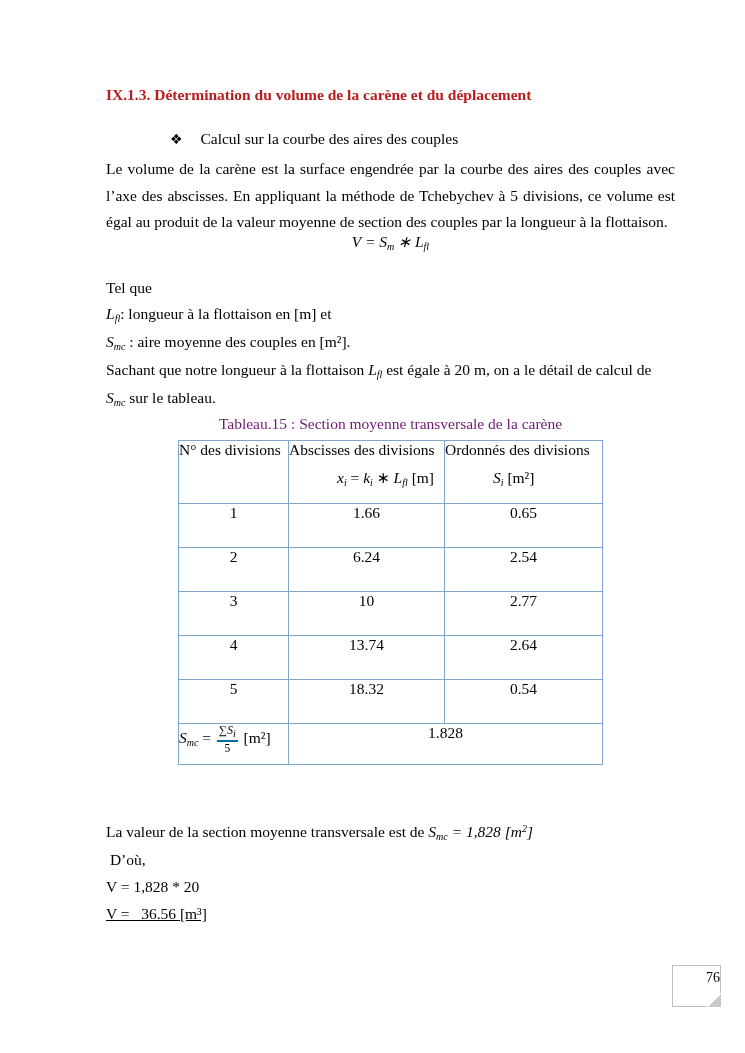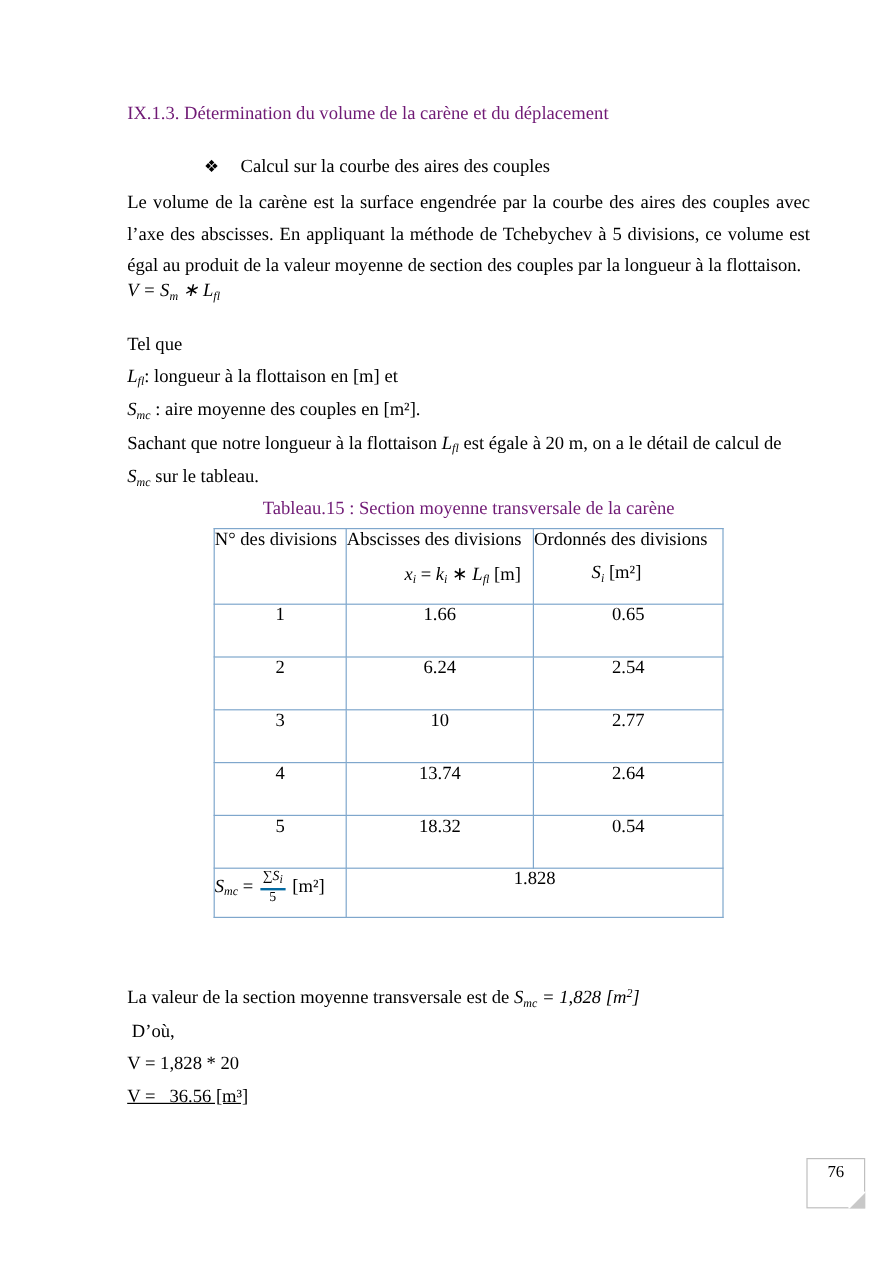"IX.1.3. Détermination du volume de" .heading { color: #701a75 -> #b91c1c; font-weight: normal -> bold }
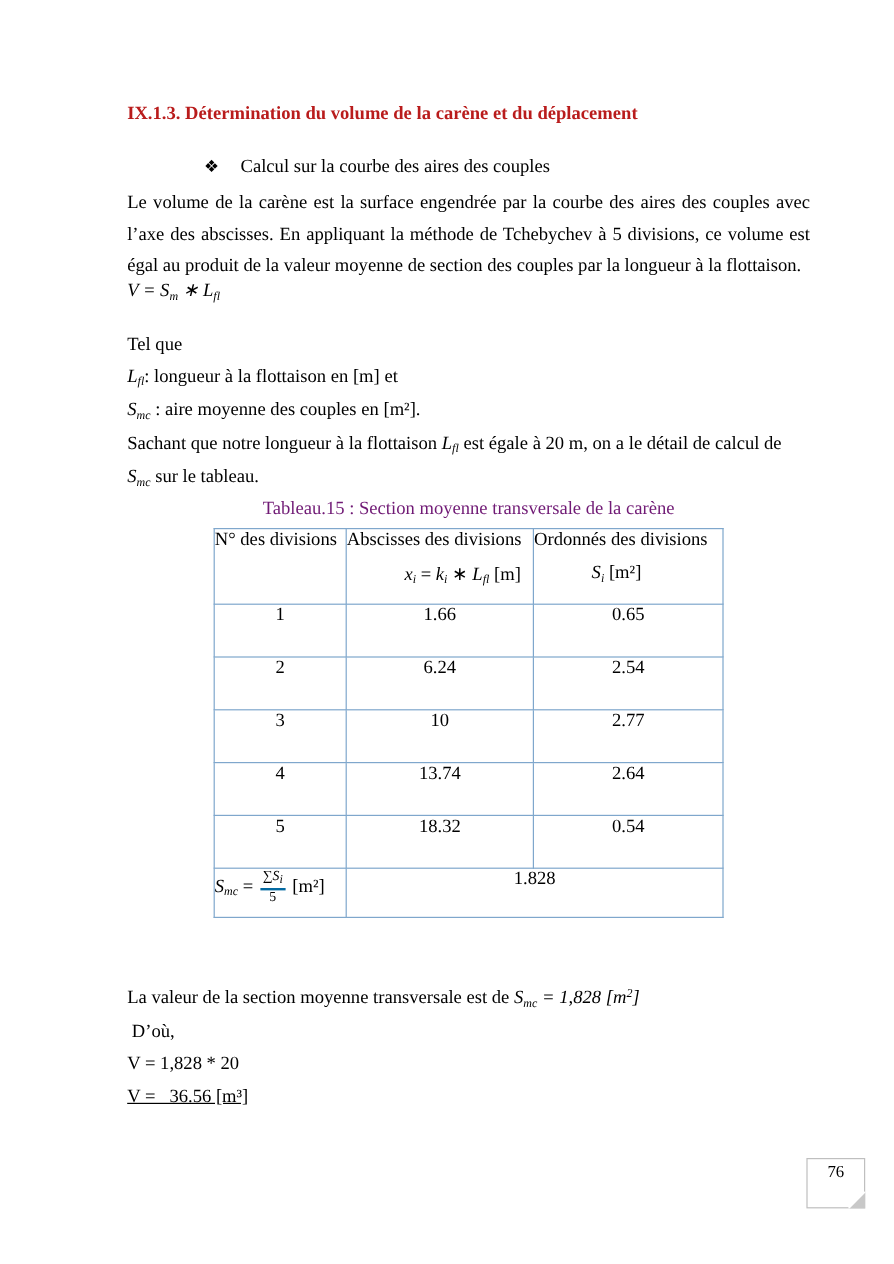"V = Sm ∗ Lfl" .formula-line { text-align: none -> center }
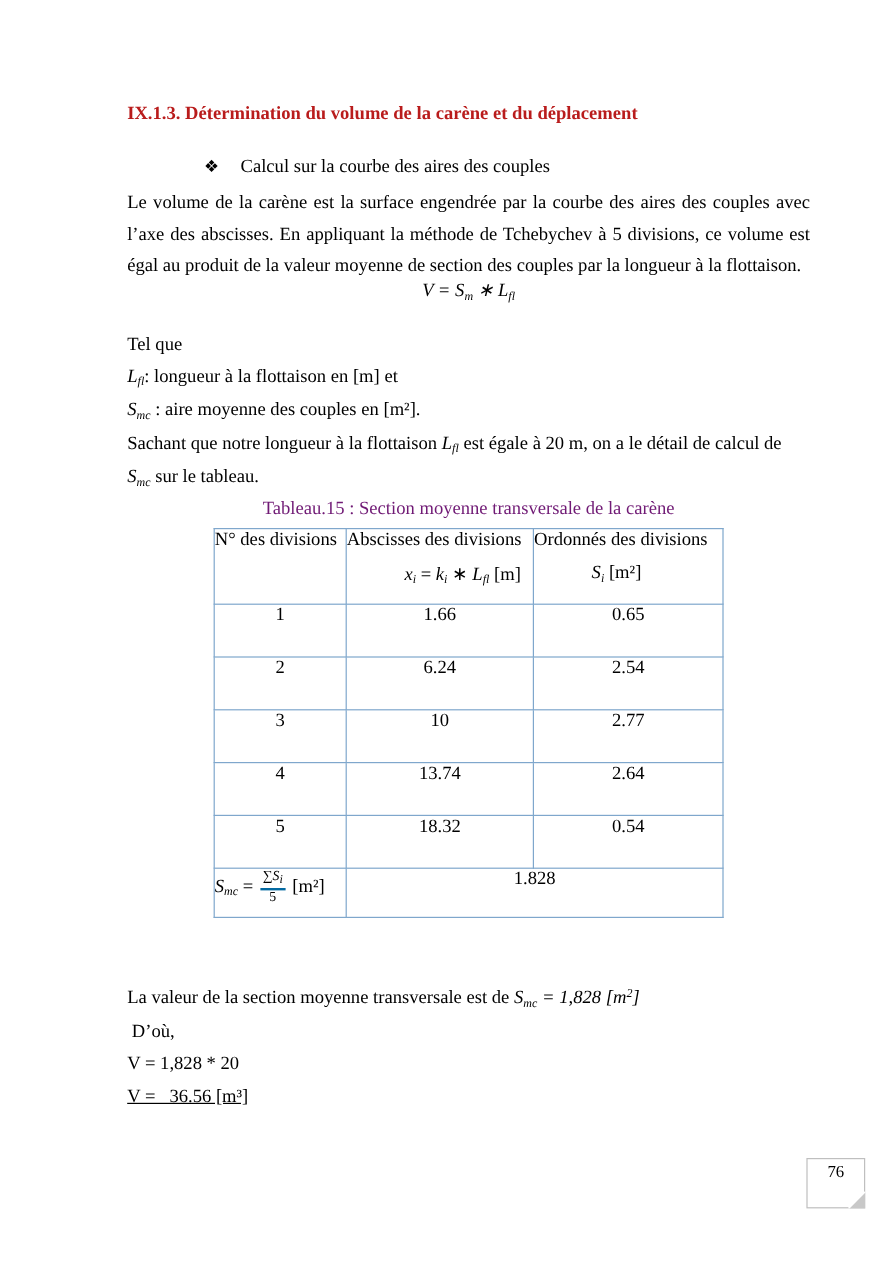"76" .pagebox .pnum { text-align: none -> right }
